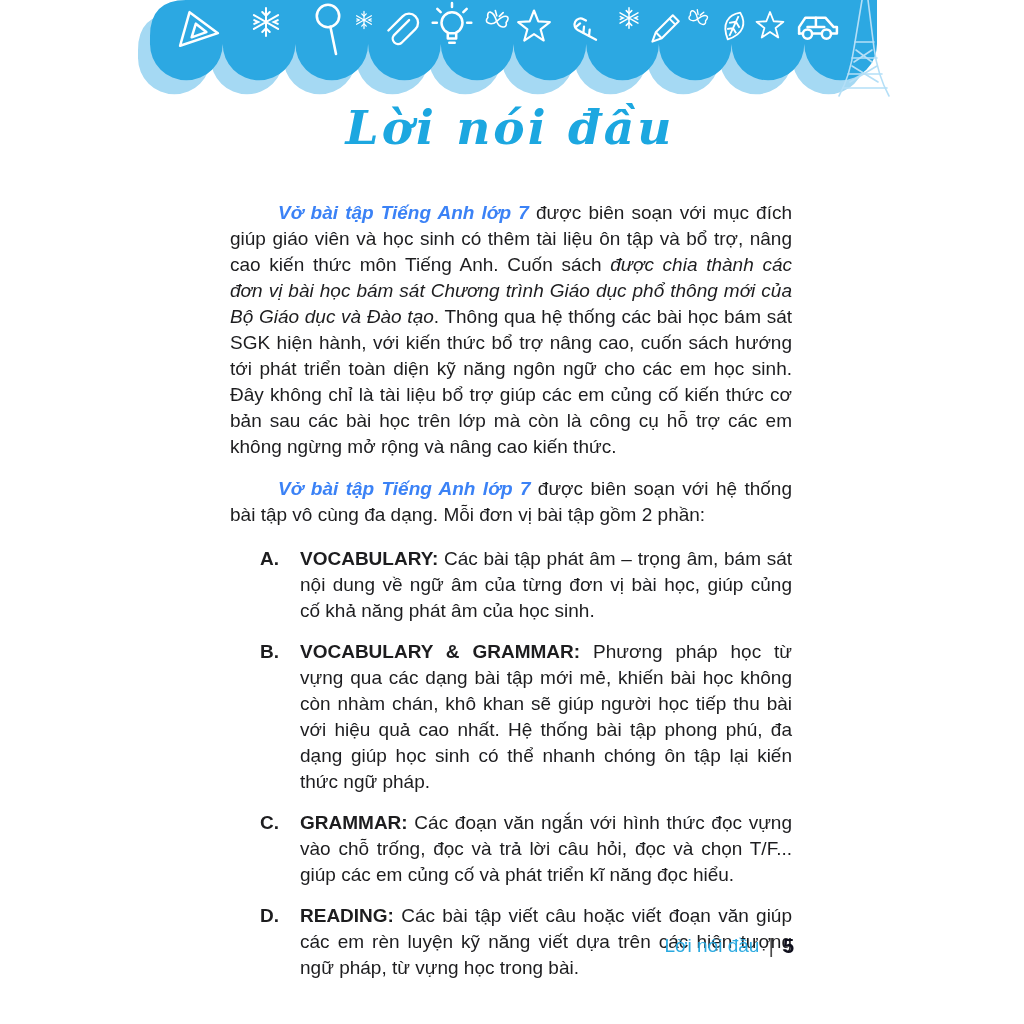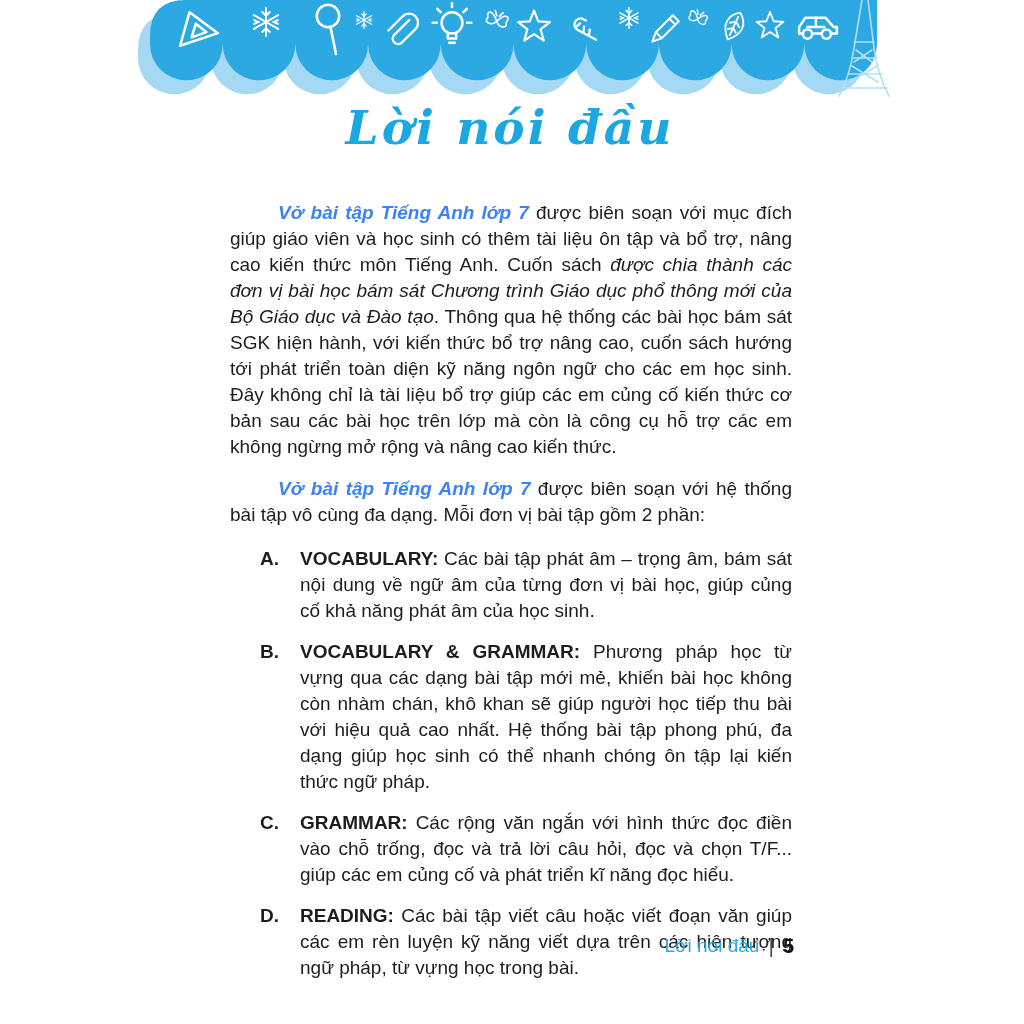"Các rộng văn ngắn với" span { text: rộng văn ngắn với hình thức đọc điền -> đoạn văn ngắn với hình thức đọc vựng }
